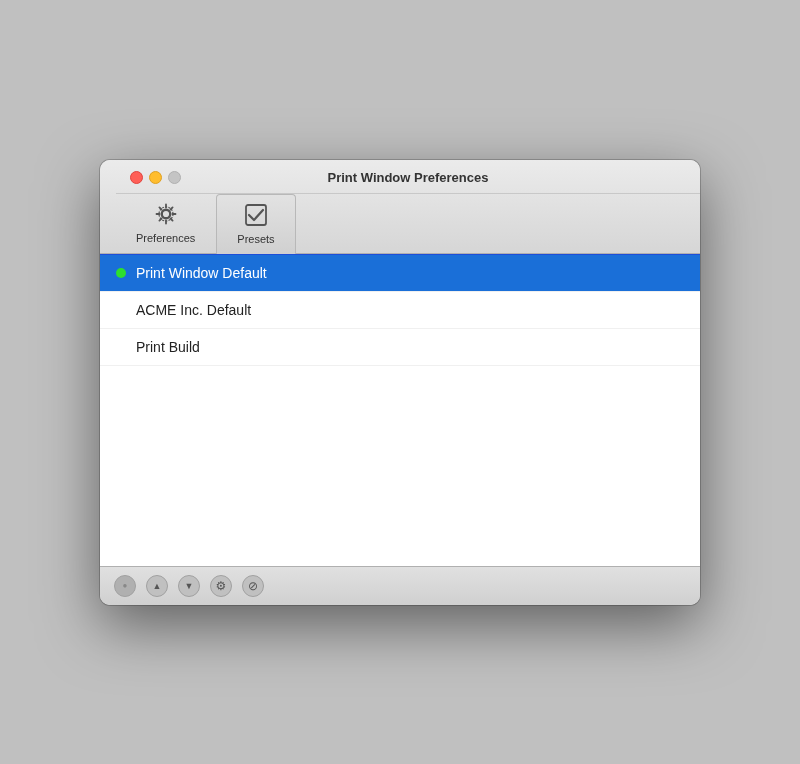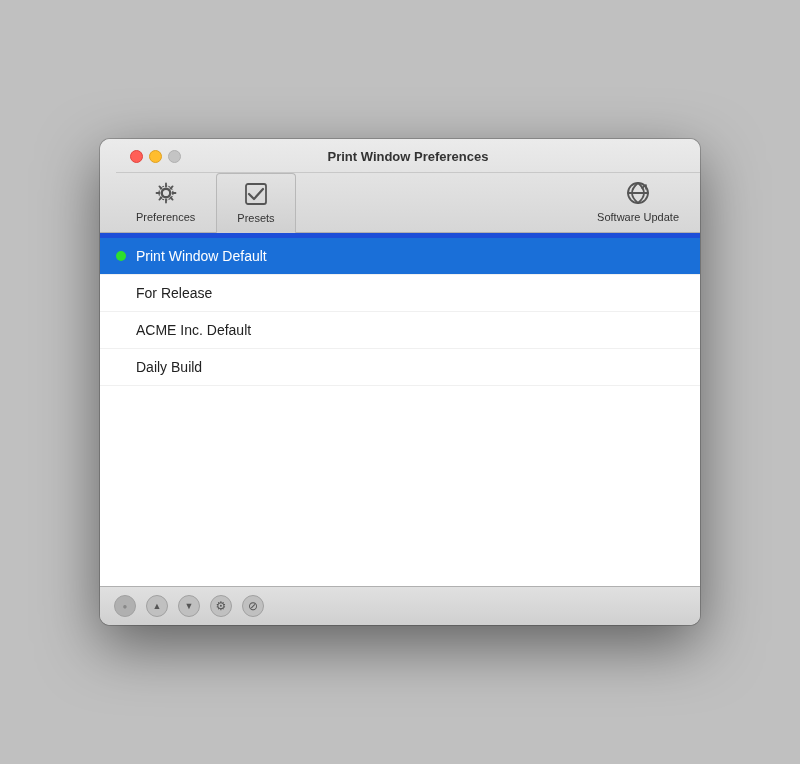"Software Update" div.toolbar-item { html: <div> <svg> <circle></circle> <path></path> <path></path> <path></path> <path></path> <line></line> <polyline></polyline> </svg> <span>Software Update</span> </div> -> none }
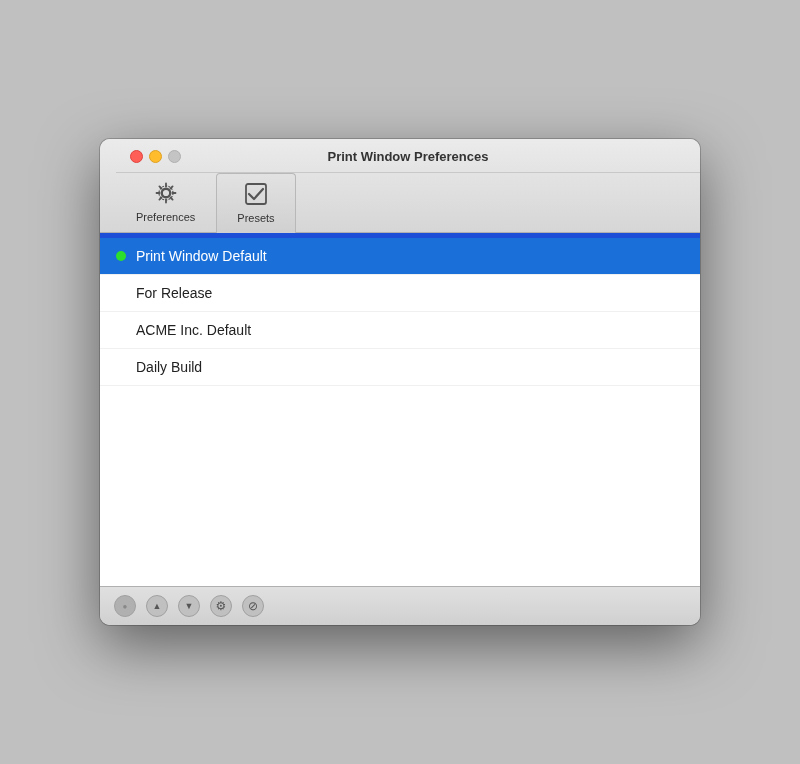"Print Window Default" .content { border-top: 5px solid #1d4ed8 -> 1px solid #1d4ed8 }
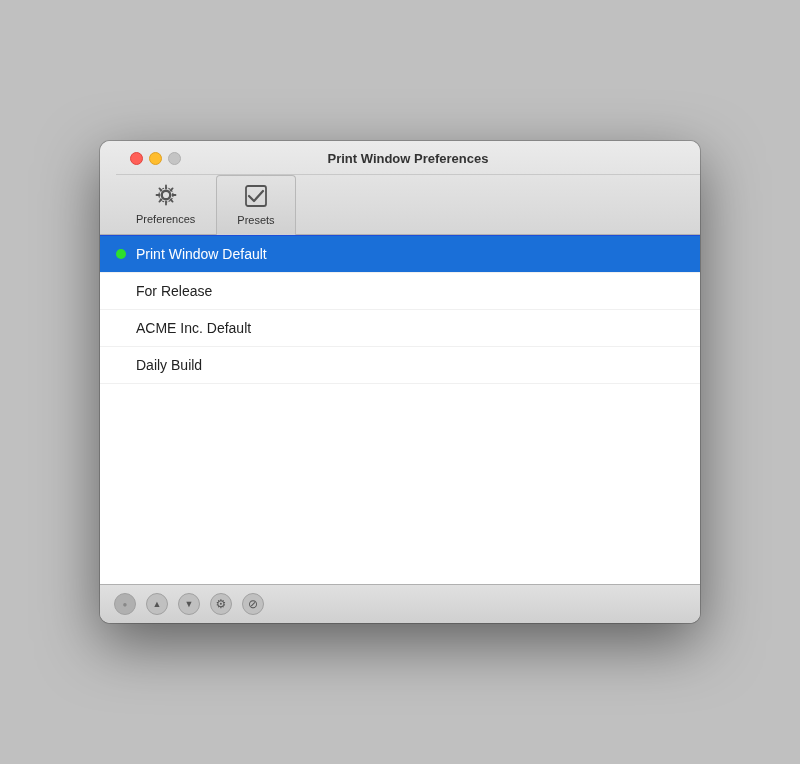"For Release" div.list-item { html: <div> <span></span> <span>For Release</span> </div> -> none }
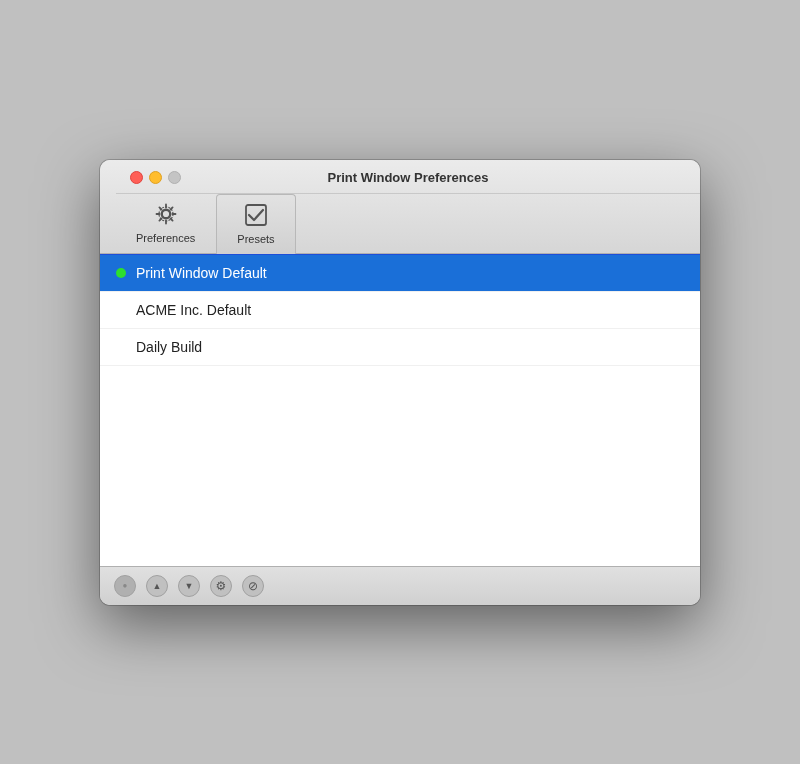"Daily Build" span { text: Daily -> Print }
